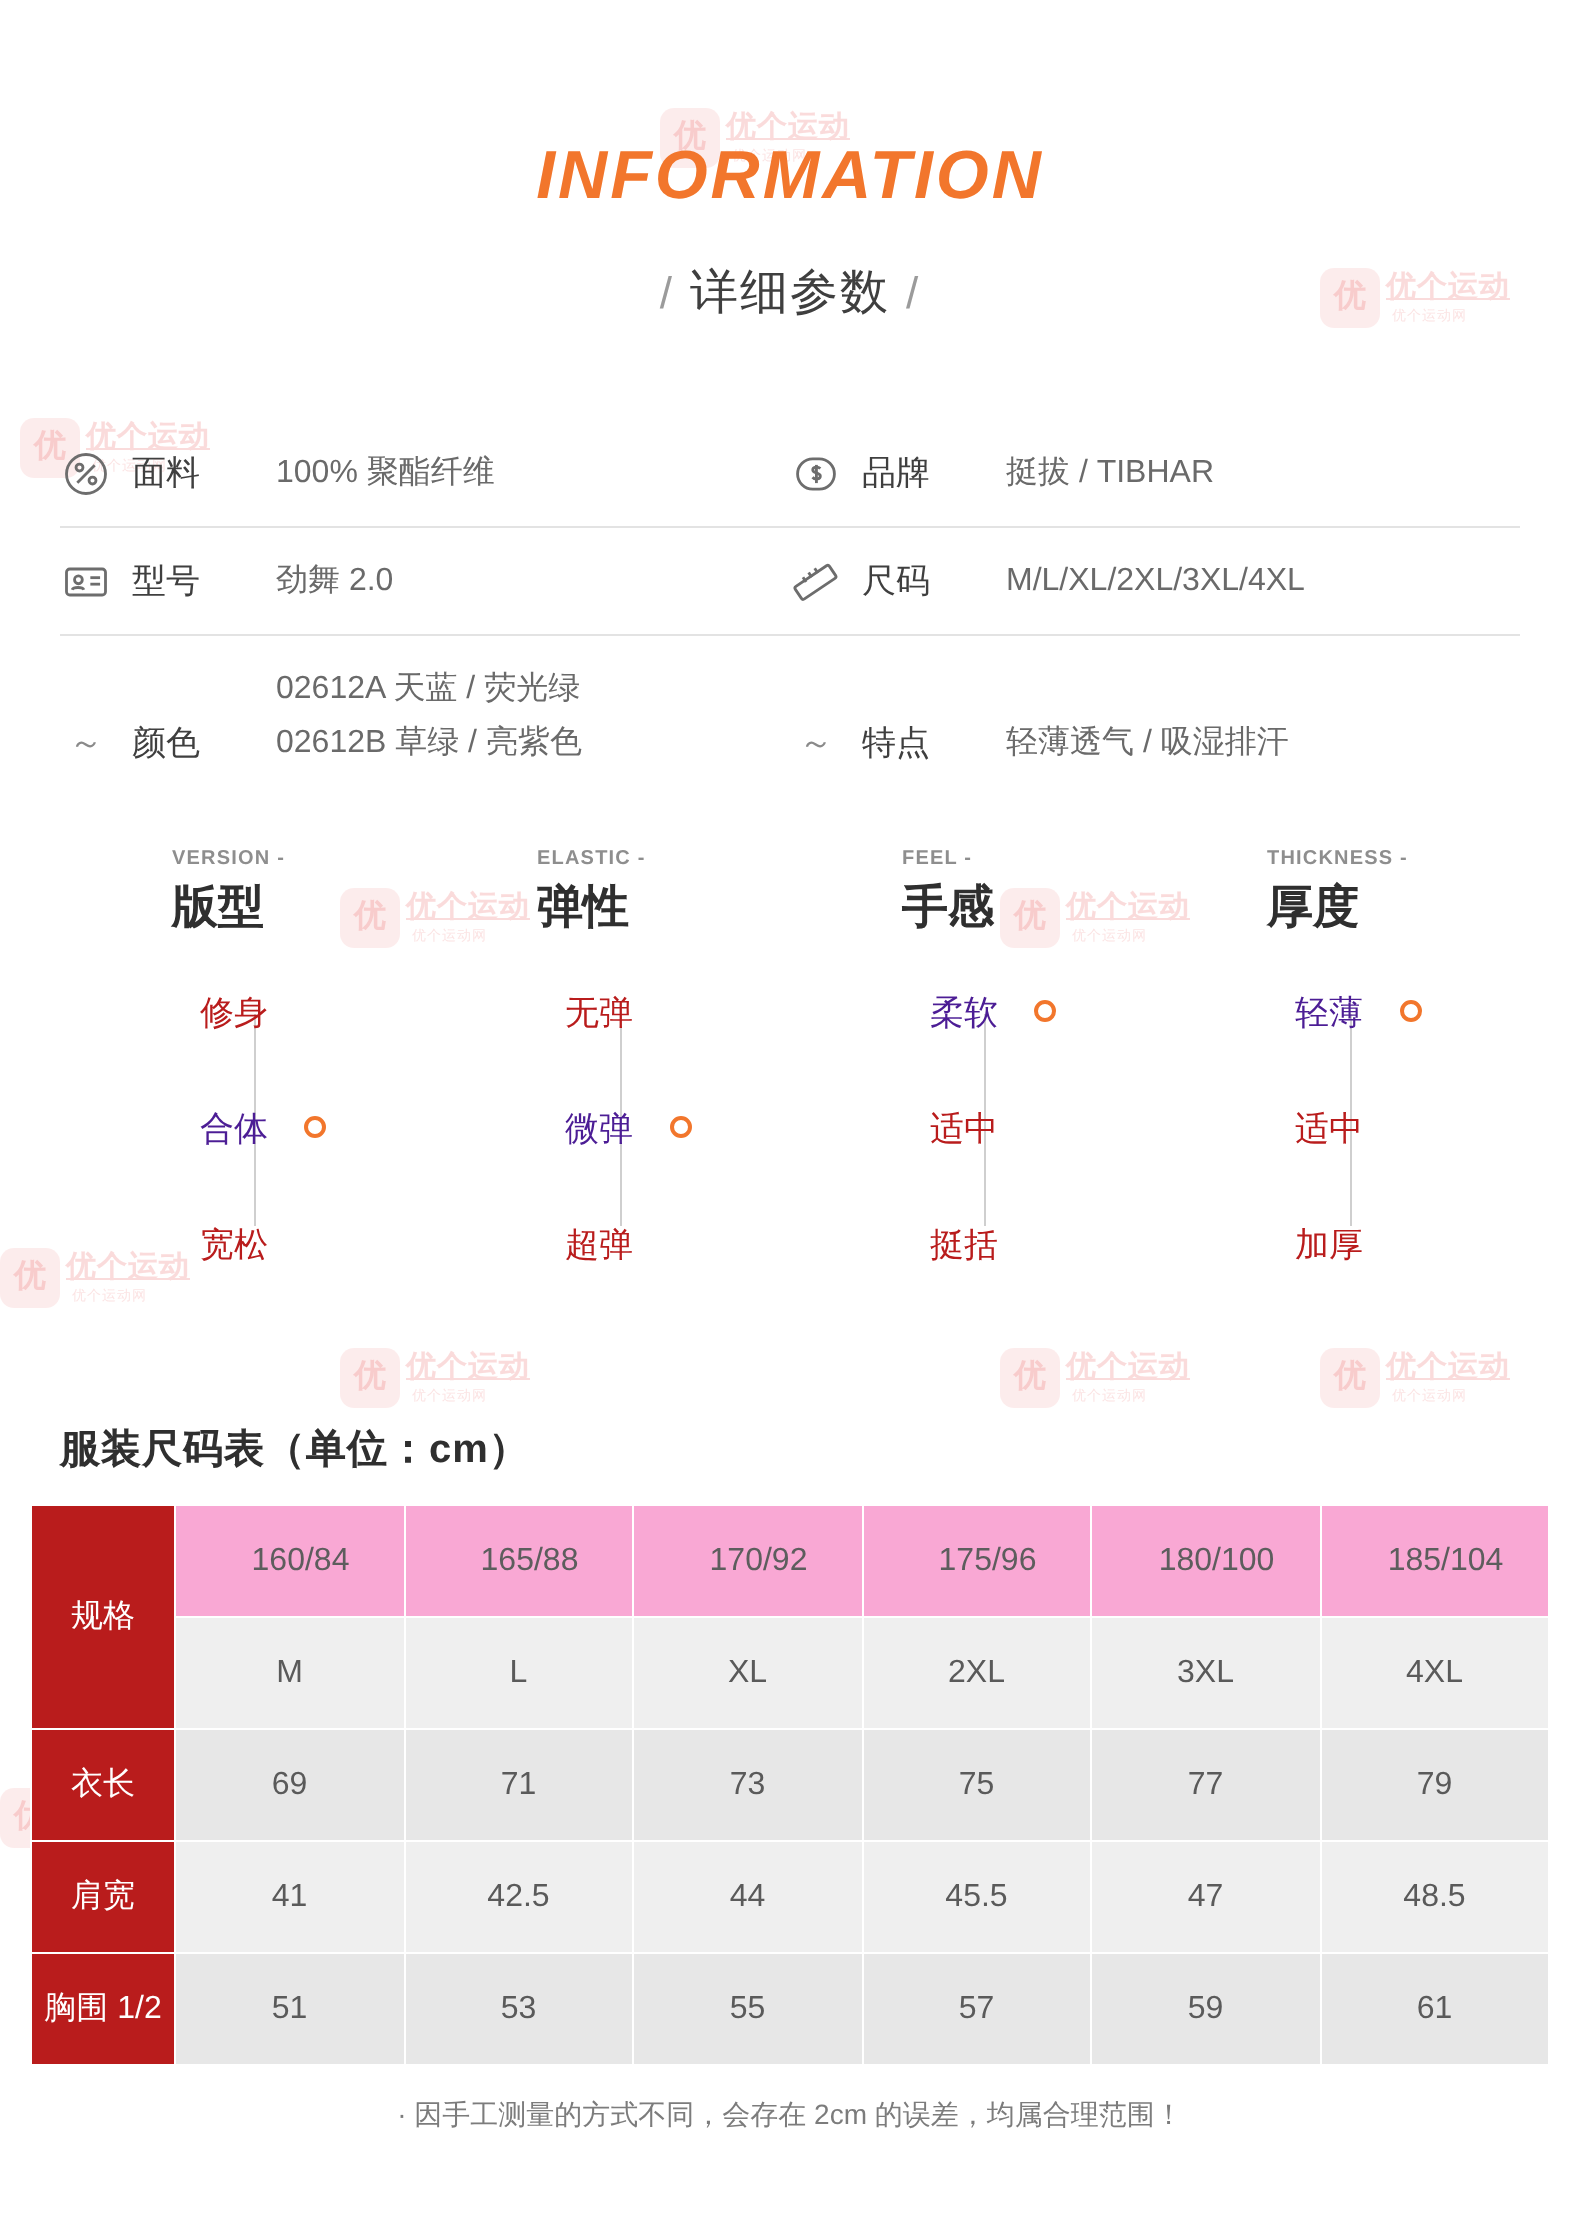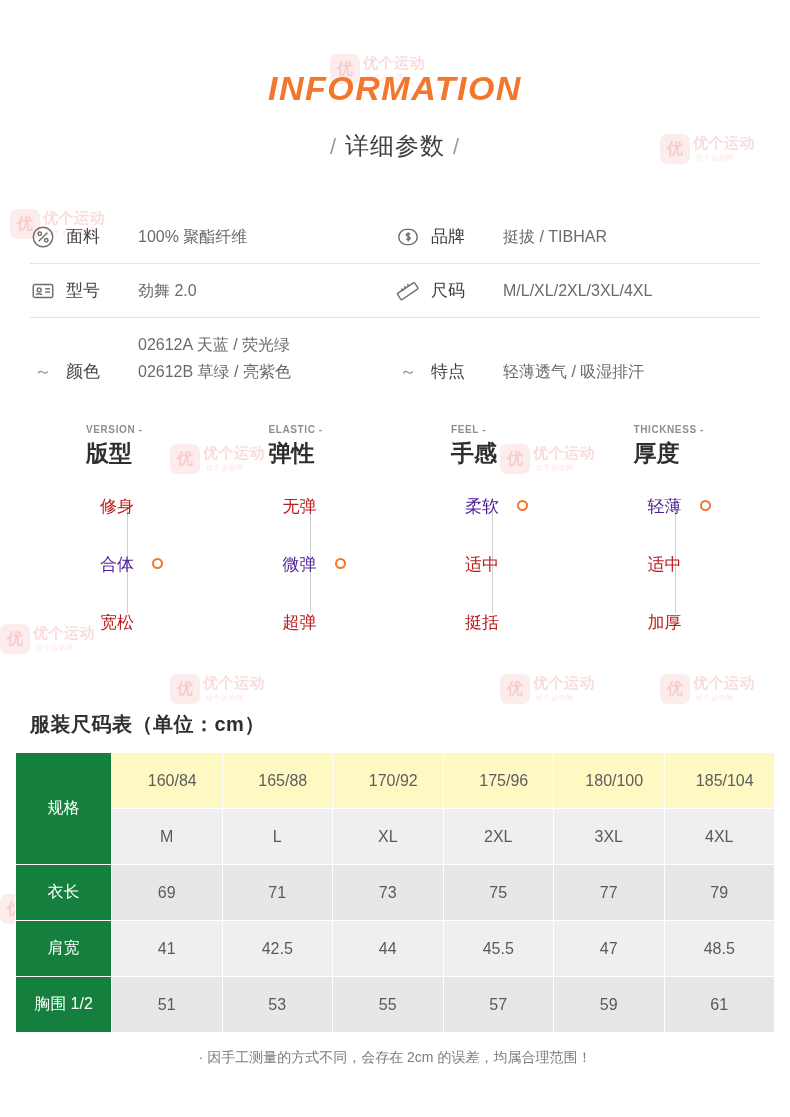"优个运动" .wm .wm-t1 { text-decoration: none -> underline }
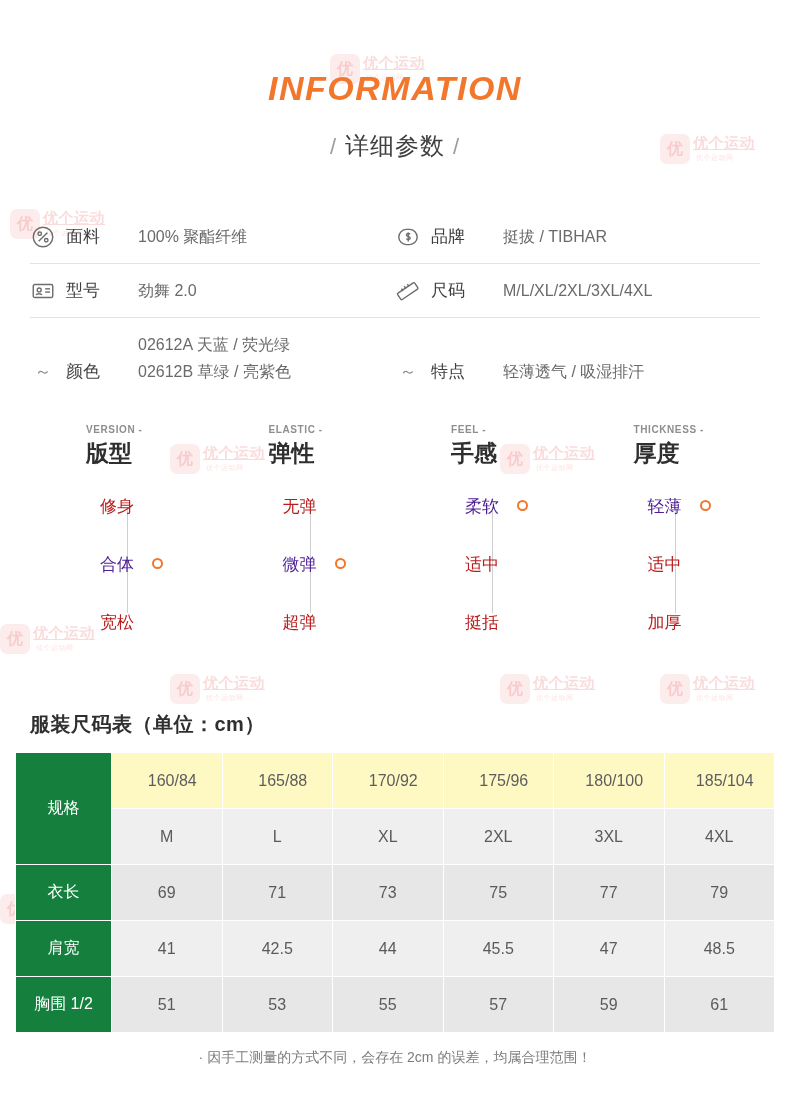"160/84" table.sizes .hd { background: #fef9c3 -> #f9a8d4 }
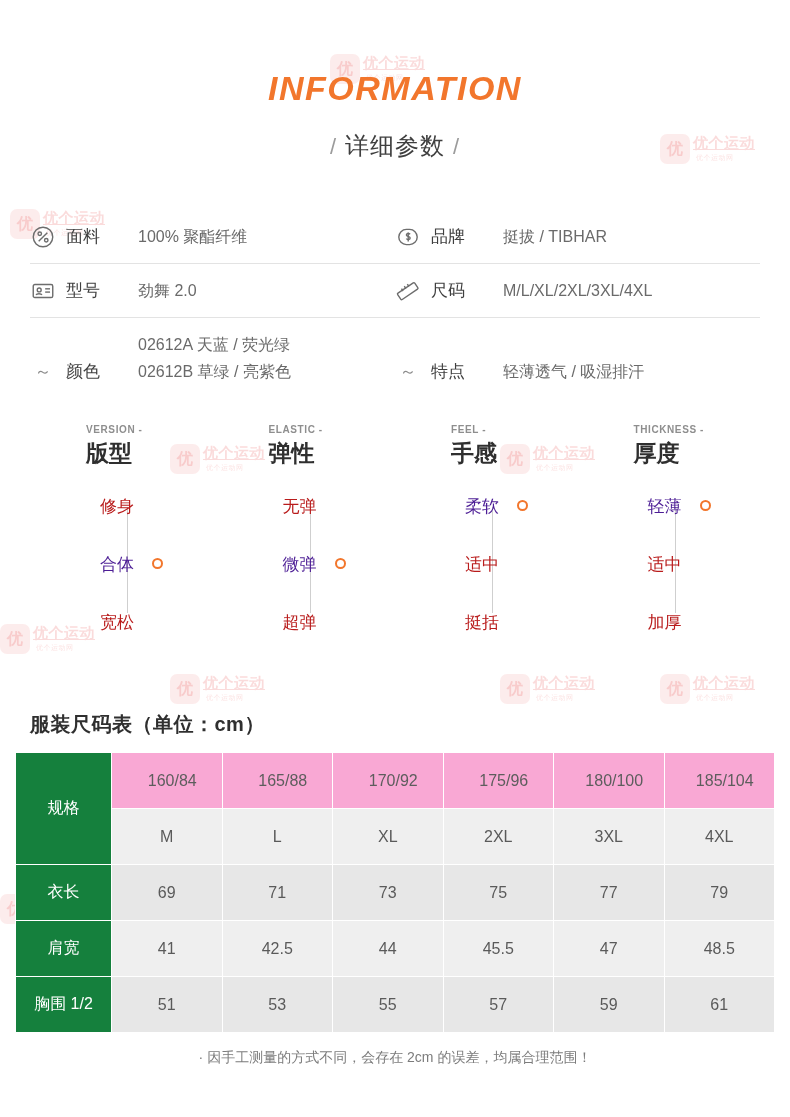"规格" table.sizes .rowhead { background: #15803d -> #b91c1c; width: 96px -> 72px }
